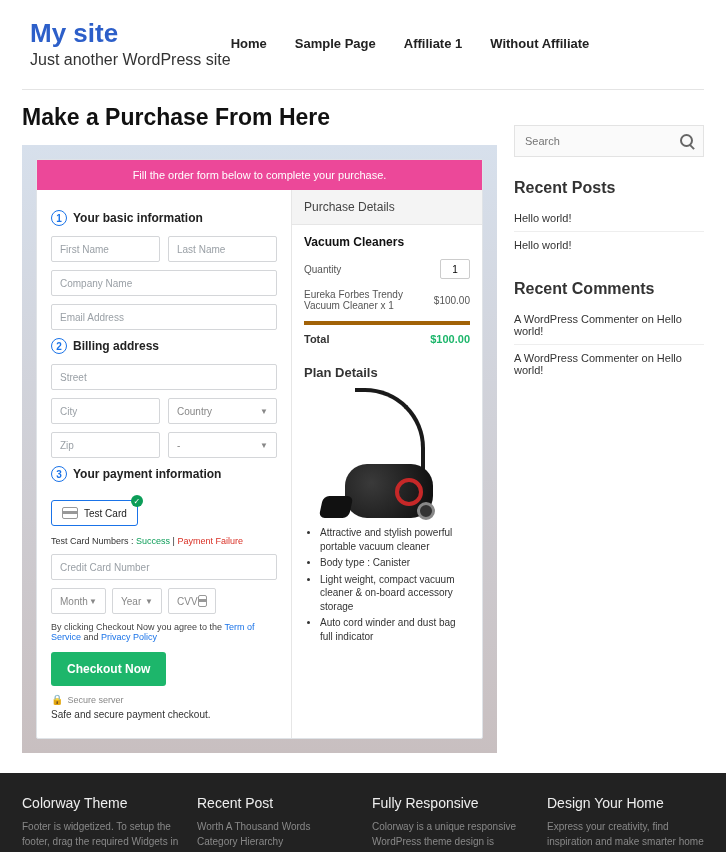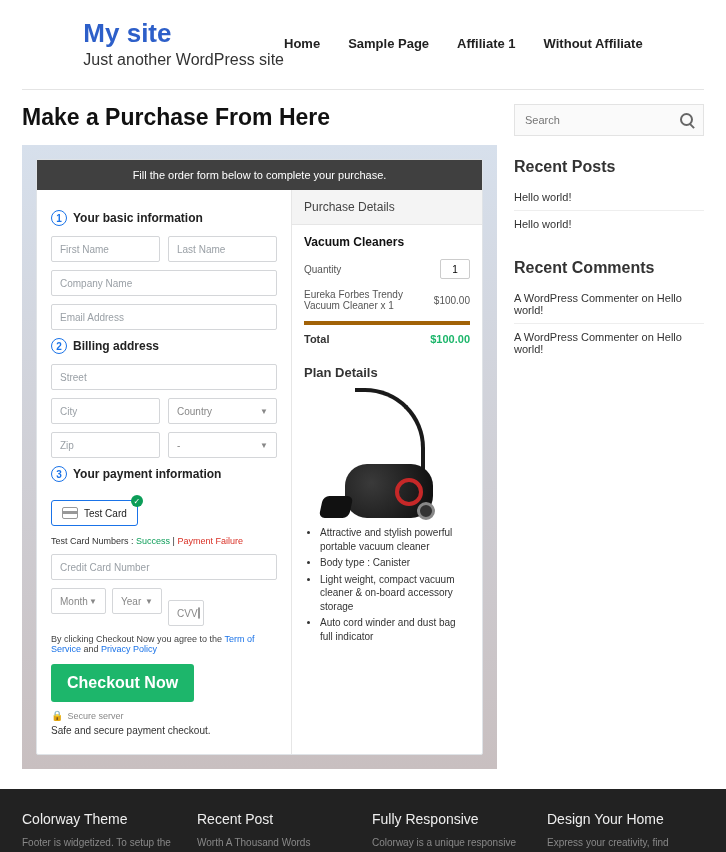"My site" .header-row { justify-content: center -> flex-start; margin-left: none -> 8px }
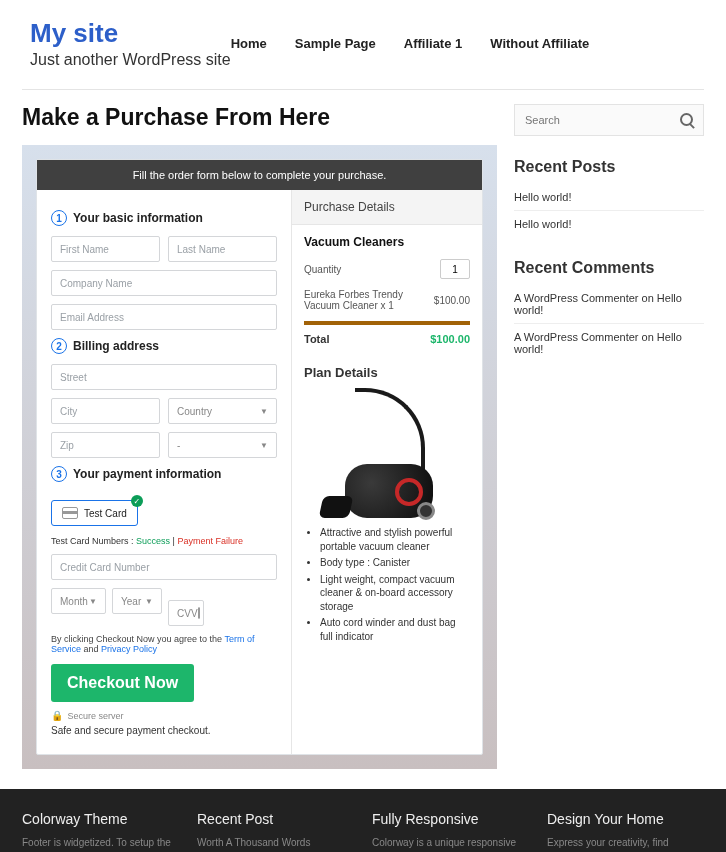"Search" .search { margin-top: none -> 21px }
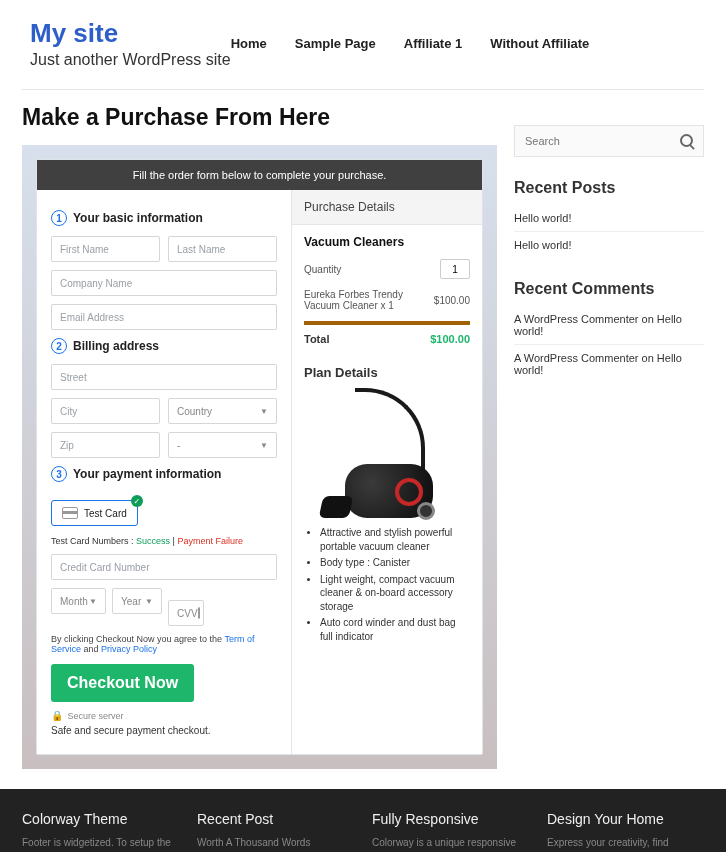"Fill the order form below" .form-banner { background: #404040 -> #ec4899 }
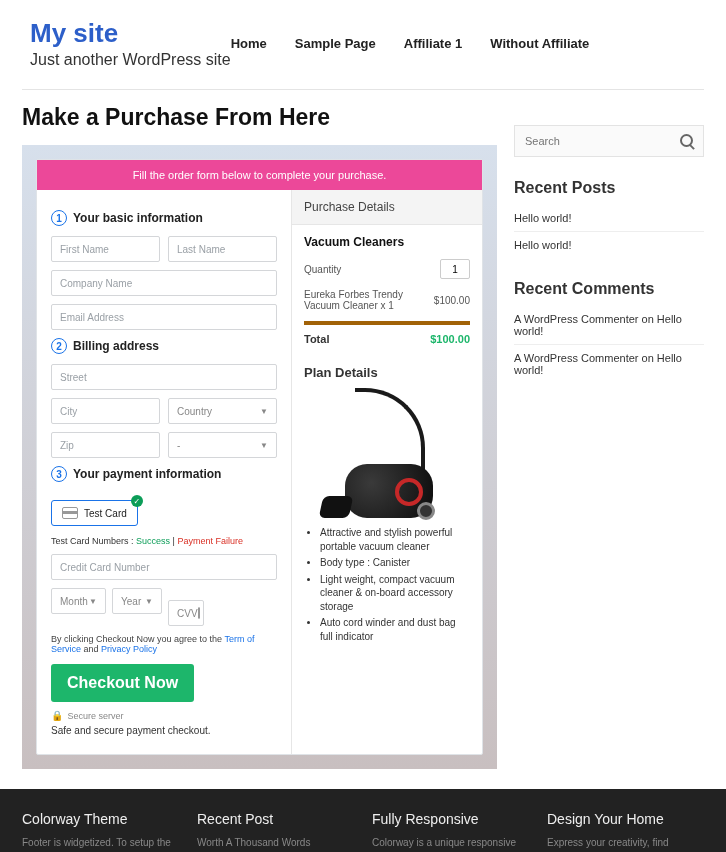"CVV" .cc-row .w48 { margin-top: 12px -> none; width: 36px -> 48px }
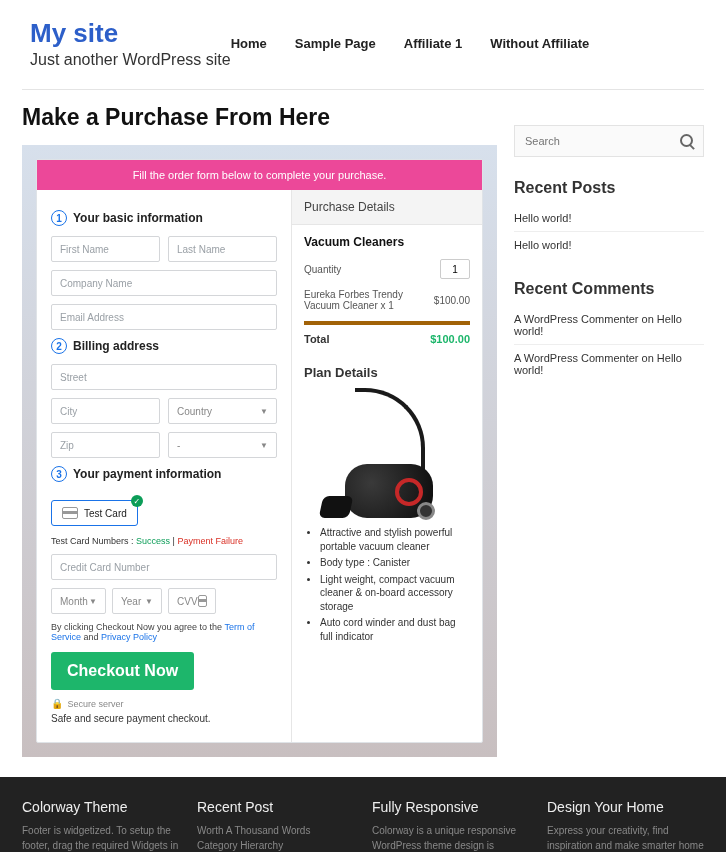"Checkout Now" .checkout { font-size: 16px -> 12px }
